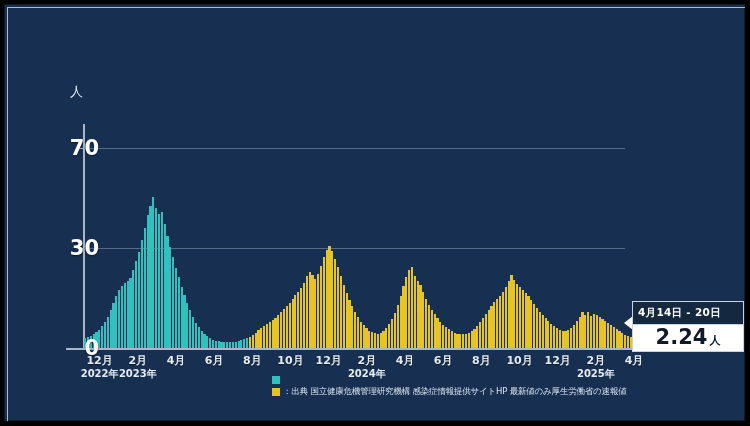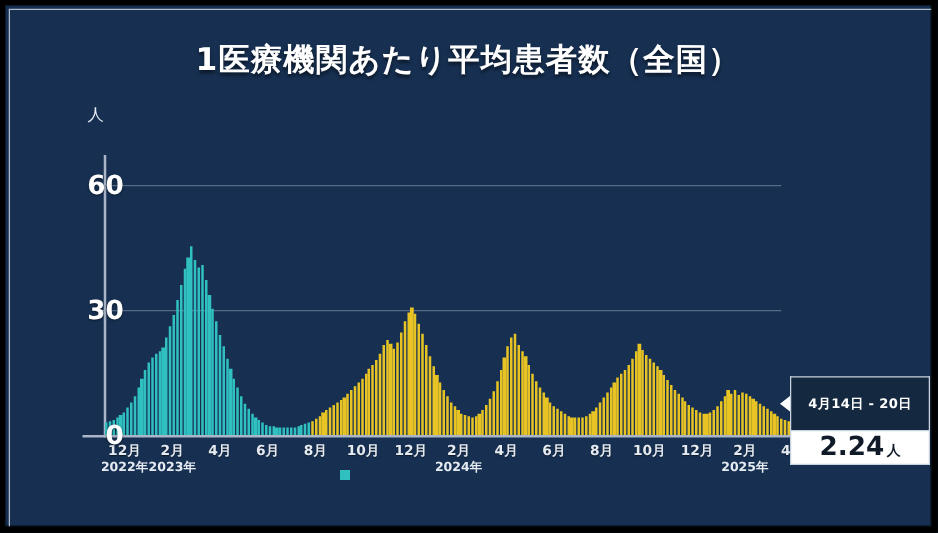"1医療機関あたり平均患者数（全国）" div.title { html: <div>1医療機関あたり平均患者数（全国）</div> -> none }
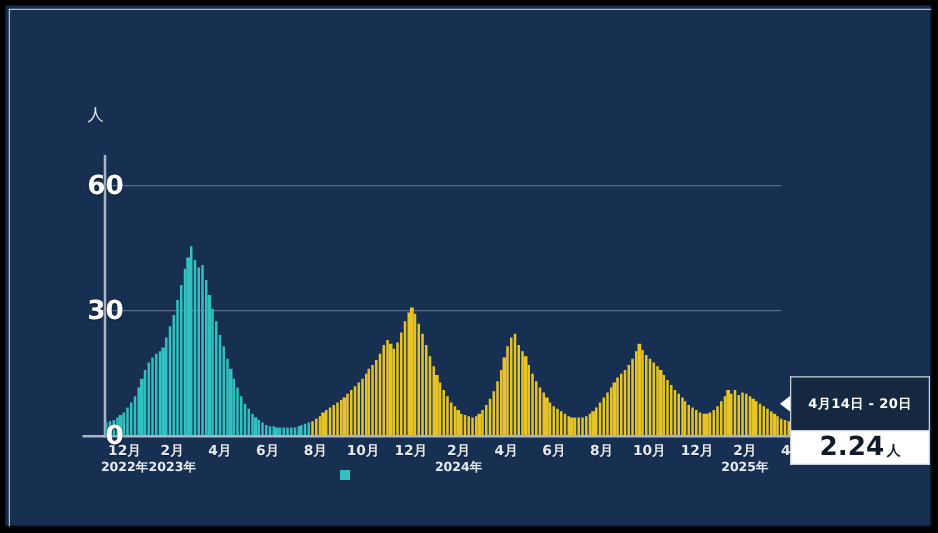"60" div.ylab { text: 60 -> 70 }
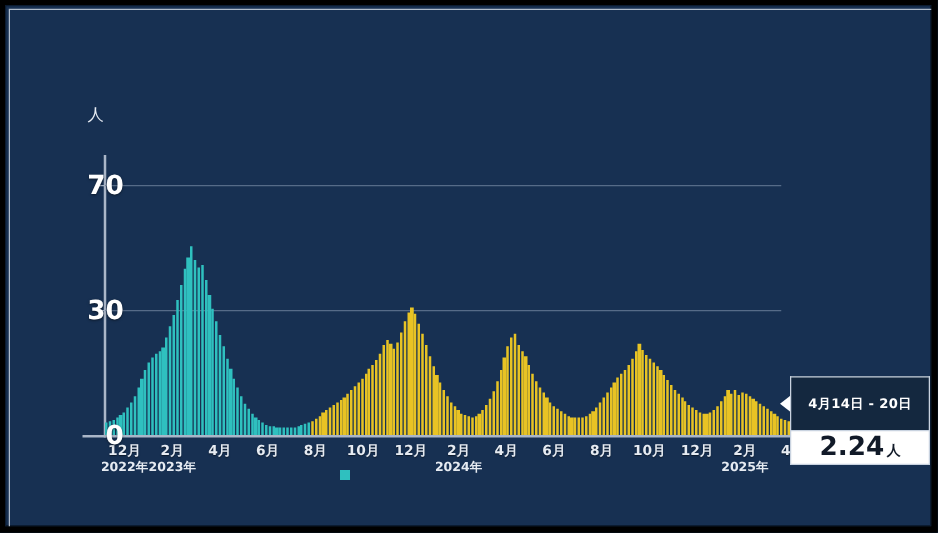"4月14日 - 20日" #callout .head { padding: 14px 5px -> 4px 5px; text-align: center -> left }
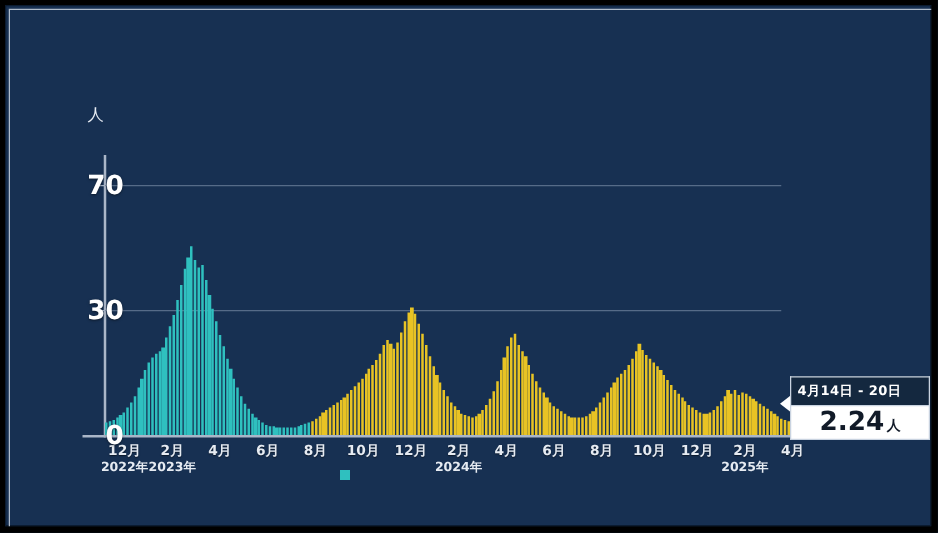"：出典 国立健康危機管理研究機構 感染症情報提供サイトHP" div.lgrow { html: none -> <div> <span></span> <span>：出典 国立健康危機管理研究機構 感染症情報提供サイトHP 最新値のみ厚生労働省の速報値</span> </div> }
